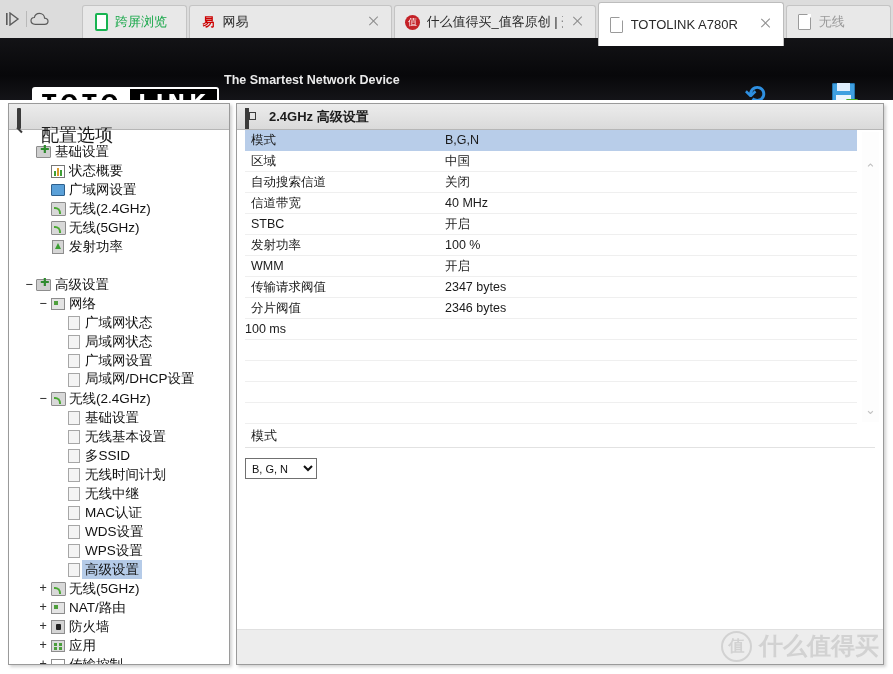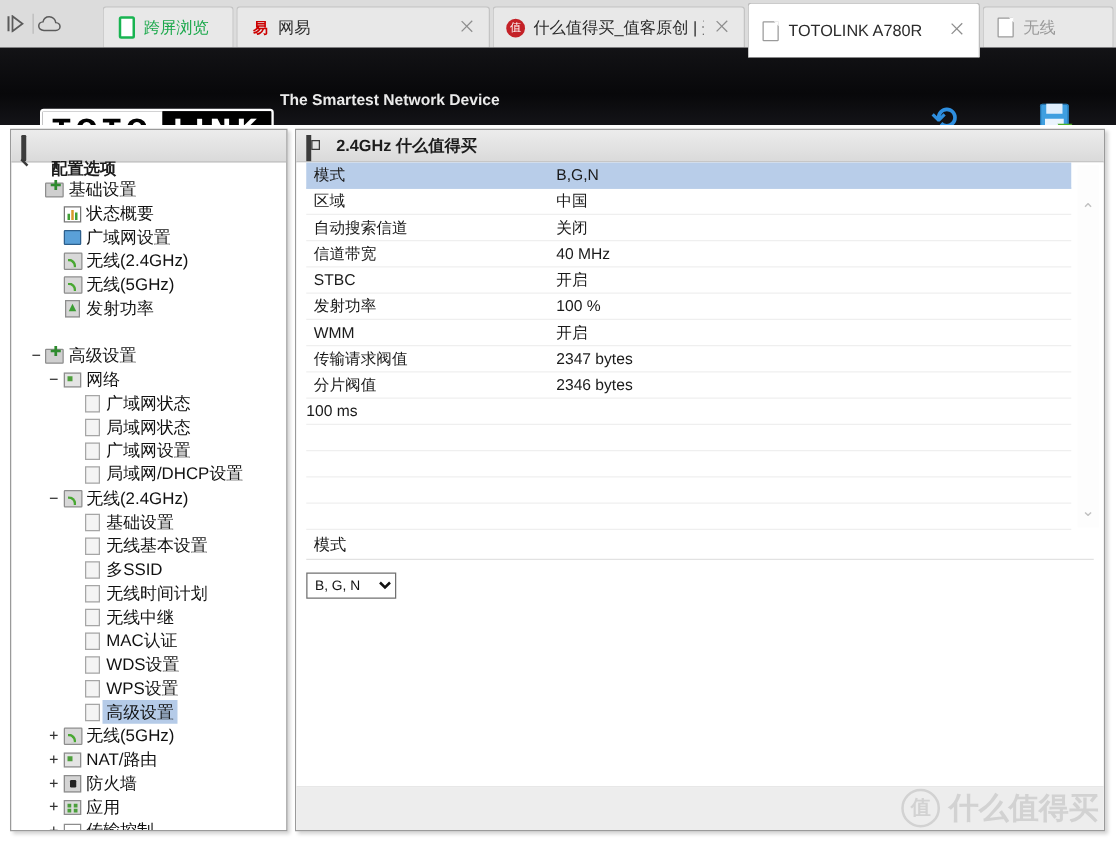"2.4GHz 什么值得买" span.ttl { text: 什么值得买 -> 高级设置 }
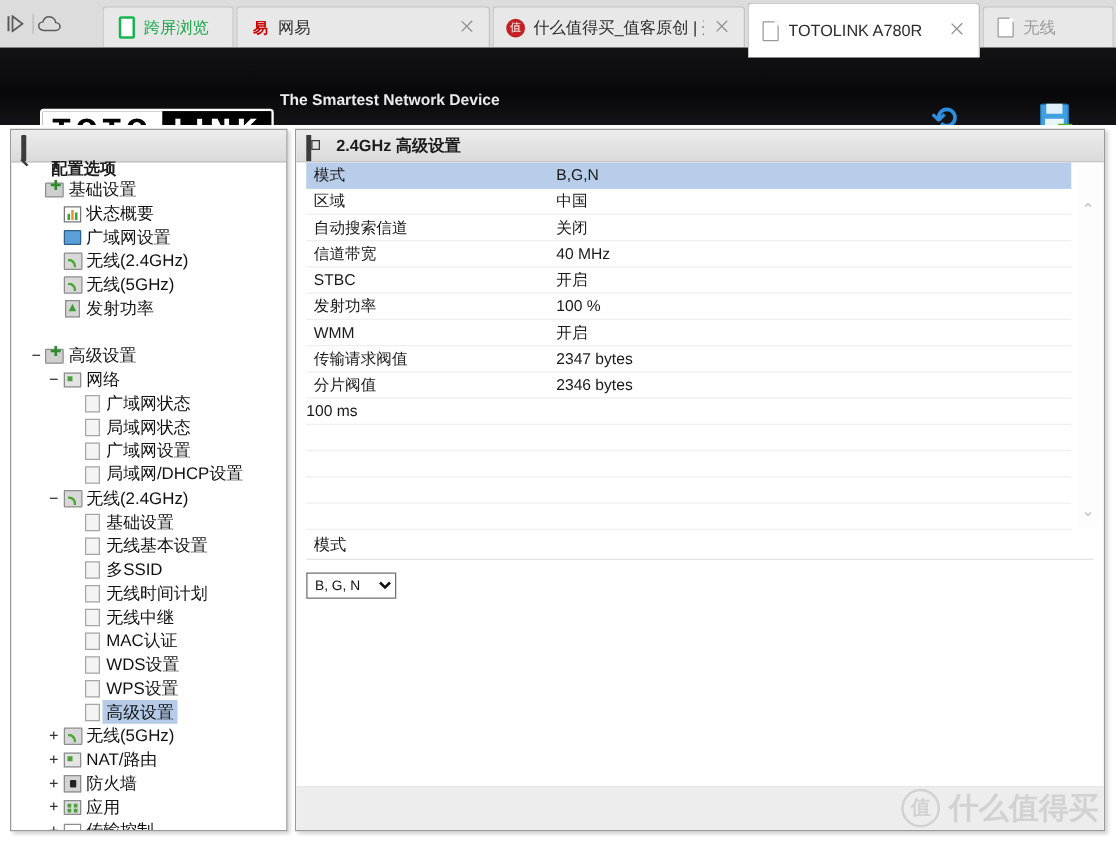"配置选项" #sidebar-head .ttl { font-size: 13px -> 18px; font-weight: bold -> normal }
